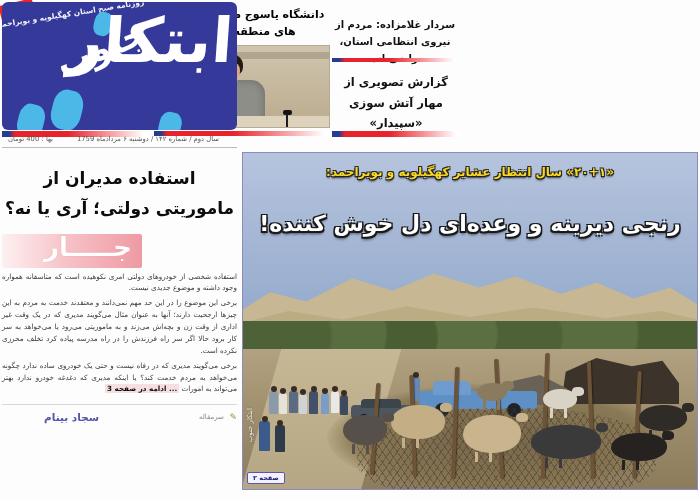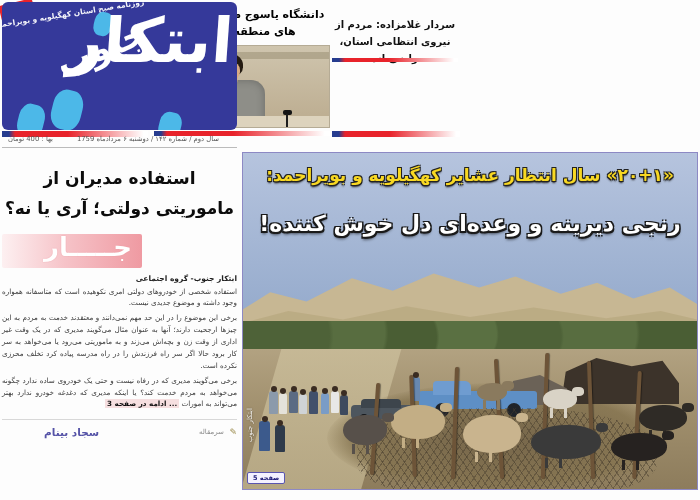"گزارش تصویری از مهار آتش" div.headline-box { html: none -> <div> <span>گزارش تصویری از مهار آتش سوزی «سپیدار»</span> </div> }
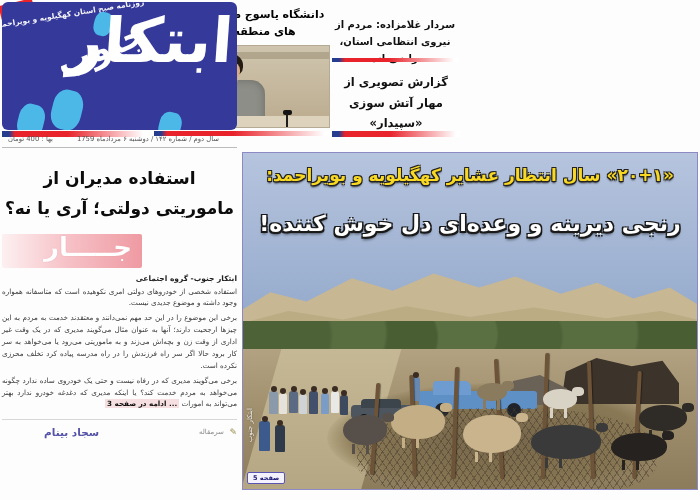"«۲۰+۱» سال انتظار عشایر کهگیلویه" #mp-kicker { font-size: 17px -> 12px }
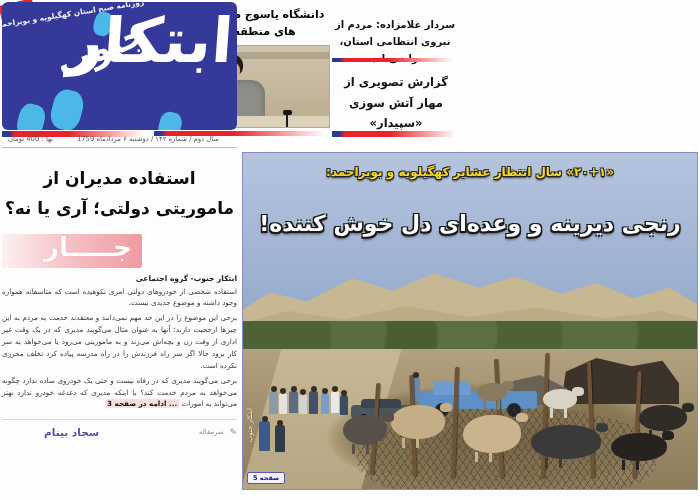"ابتکار جنوب- گروه اجتماعی" div { html: <div>ابتکار جنوب- گروه اجتماعی</div> -> none }
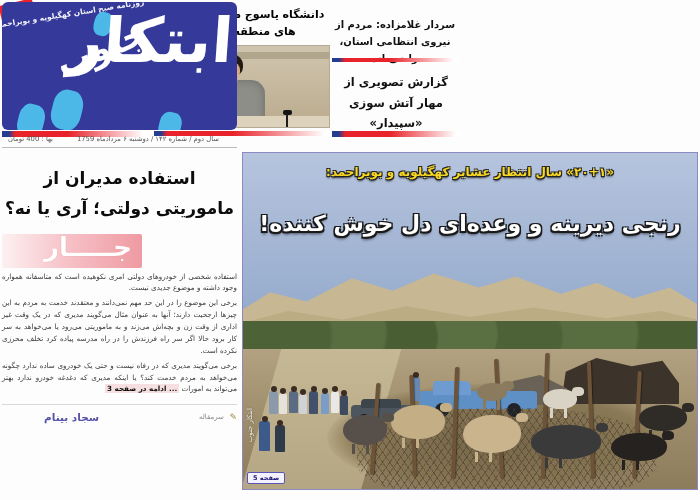"صفحه 5" div { text: 5 -> ۲ }
